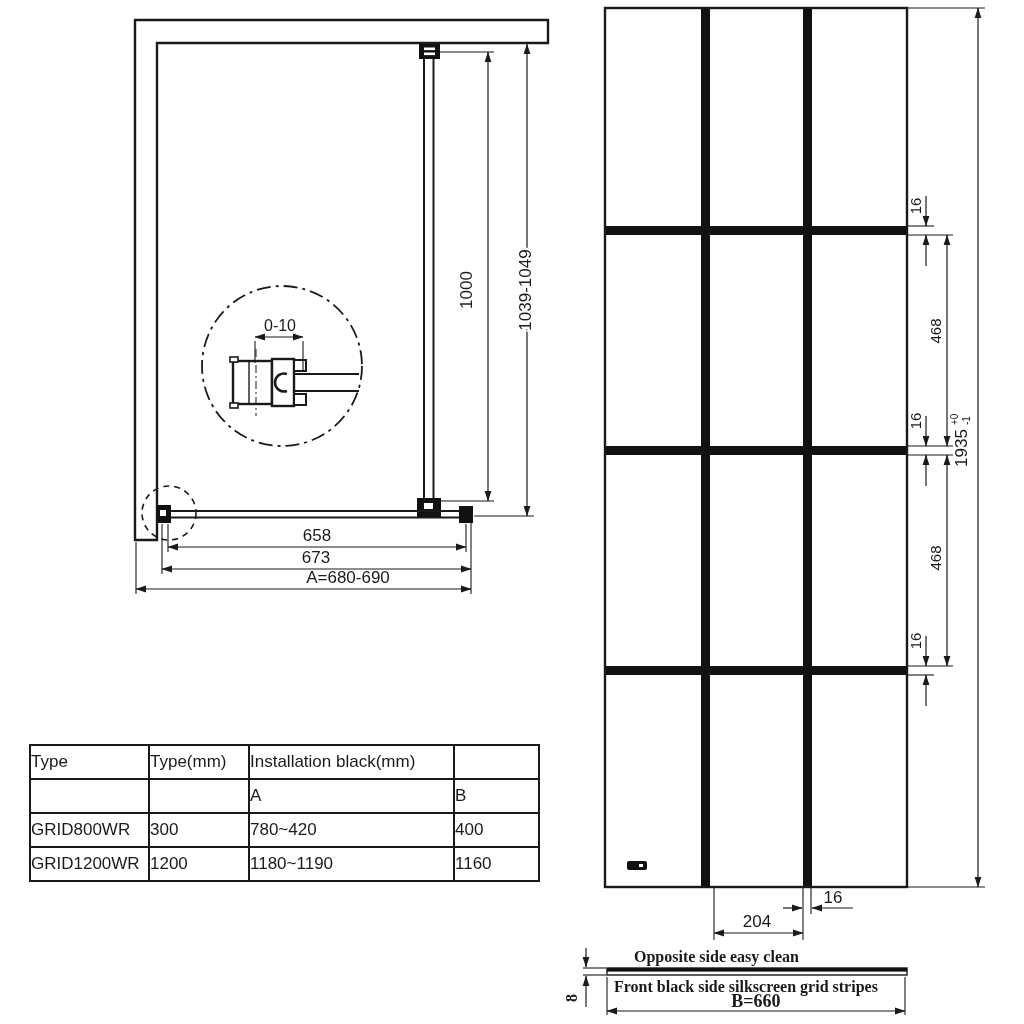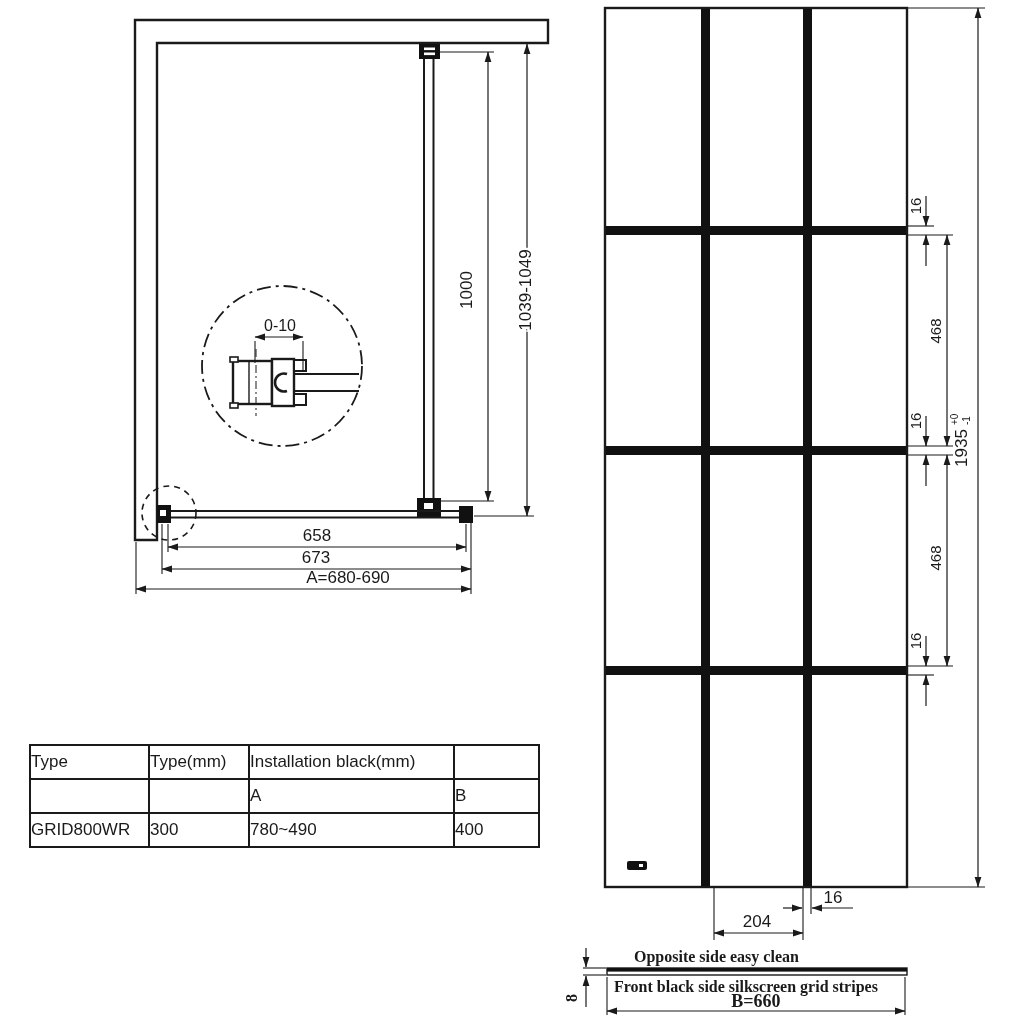"780~490" td { text: 490 -> 420 }
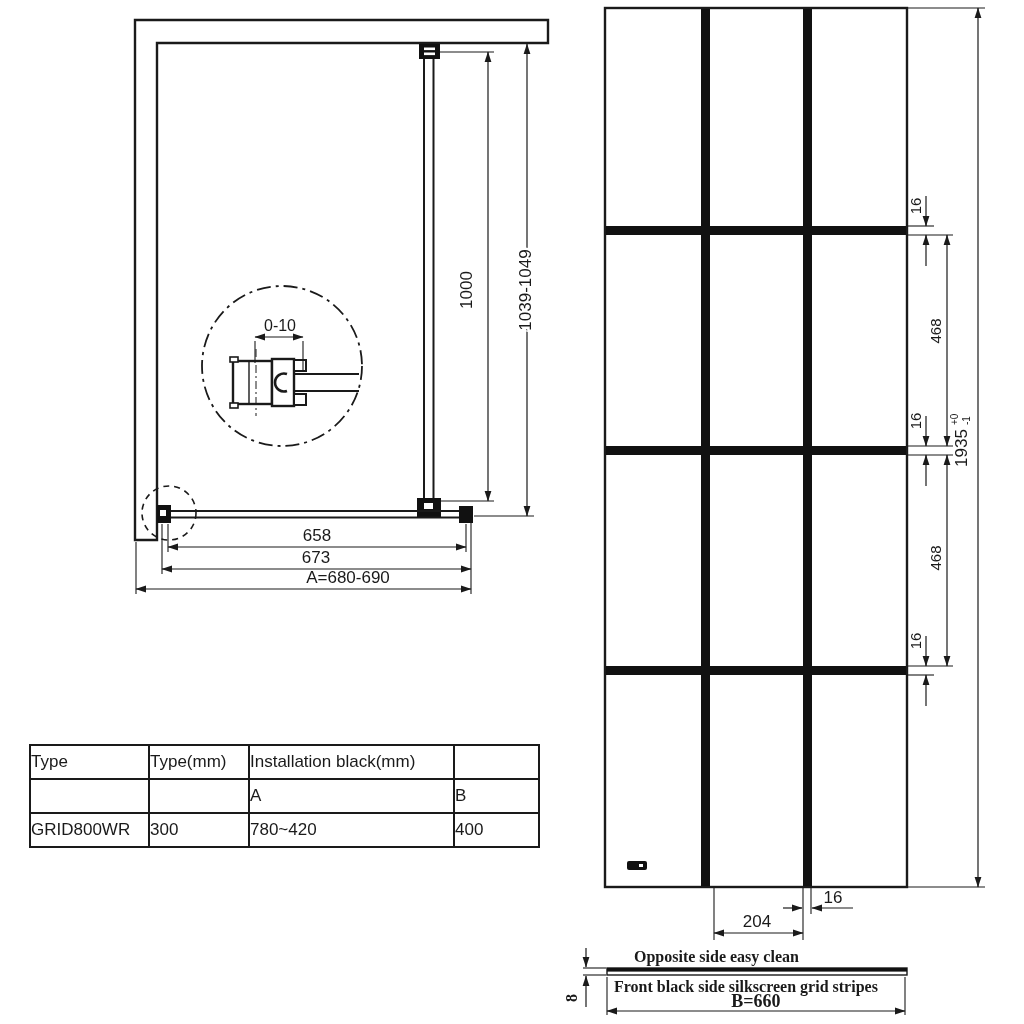"GRID1200WR" tr { html: none -> <tr> <td>GRID1200WR</td> <td>1200</td> <td>1180~1190</td> <td>1160</td> </tr> }
